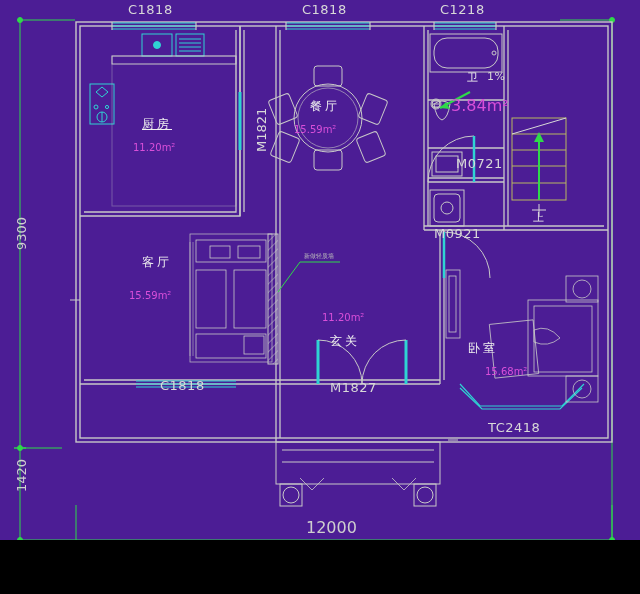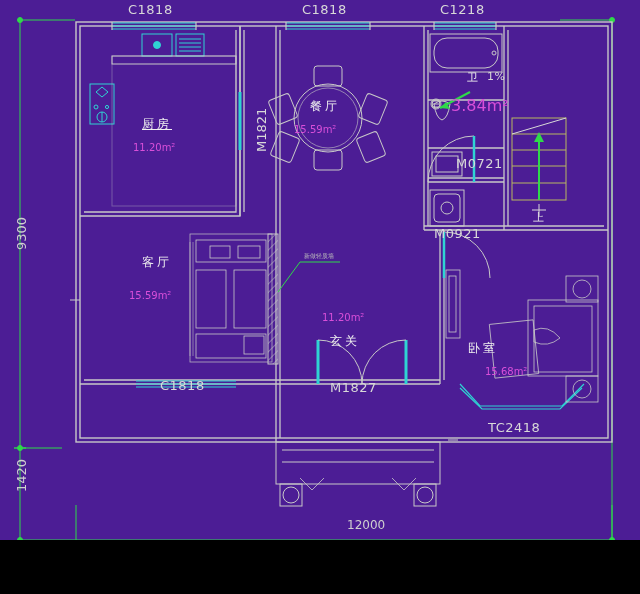"12000" .dim { font-size: 12px -> 16px; margin-left: 41px -> none }
